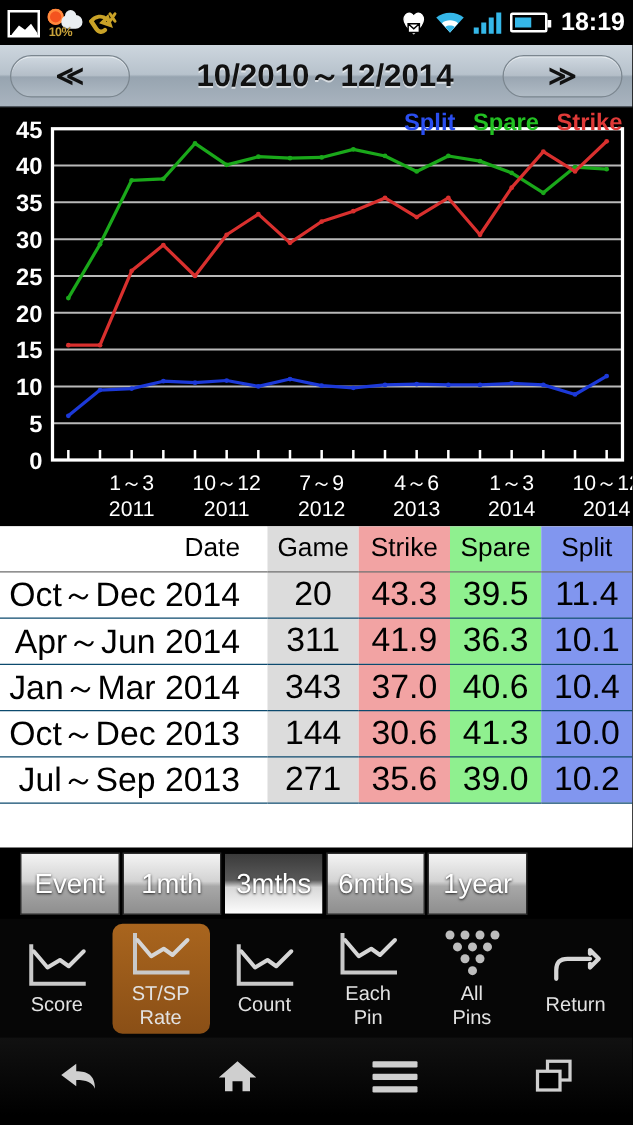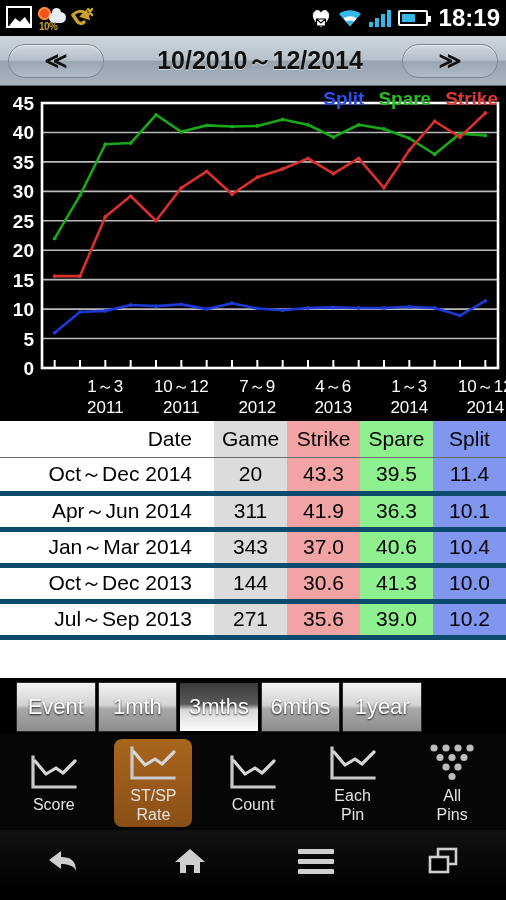"10%" .sb-left { align-items: flex-start -> flex-end }
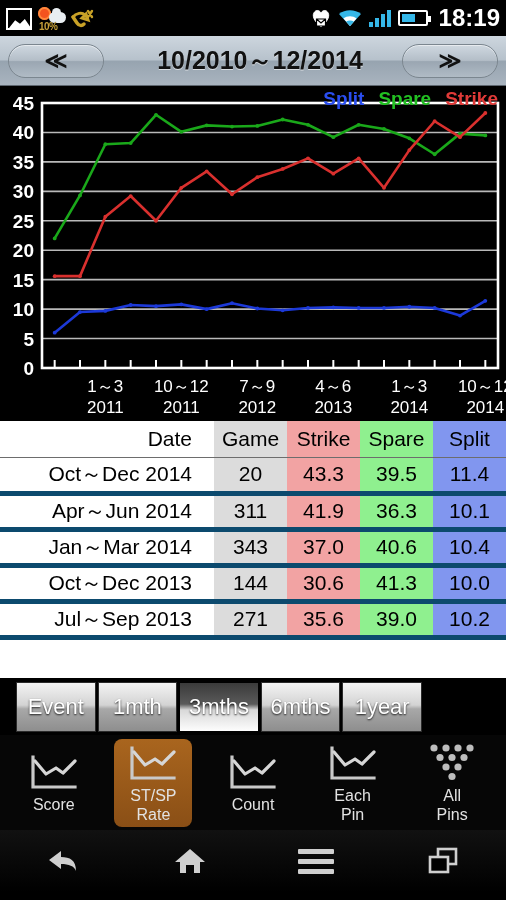"18:19" .sb-time { font-size: 24px -> 20px }
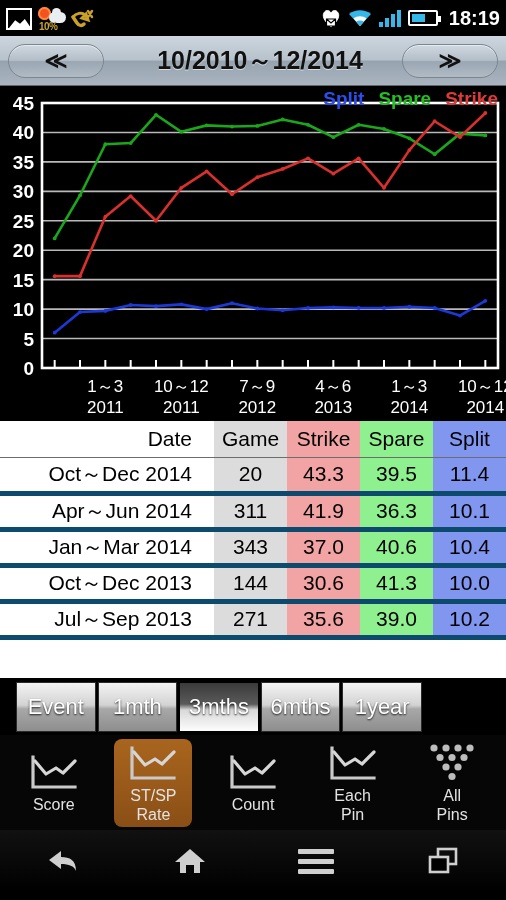"Oct～Dec 2014" table.stats th, table.stats td { border-bottom: 5px solid #0c4a6e -> 1px solid #0c4a6e; font-size: 21px -> 27px }
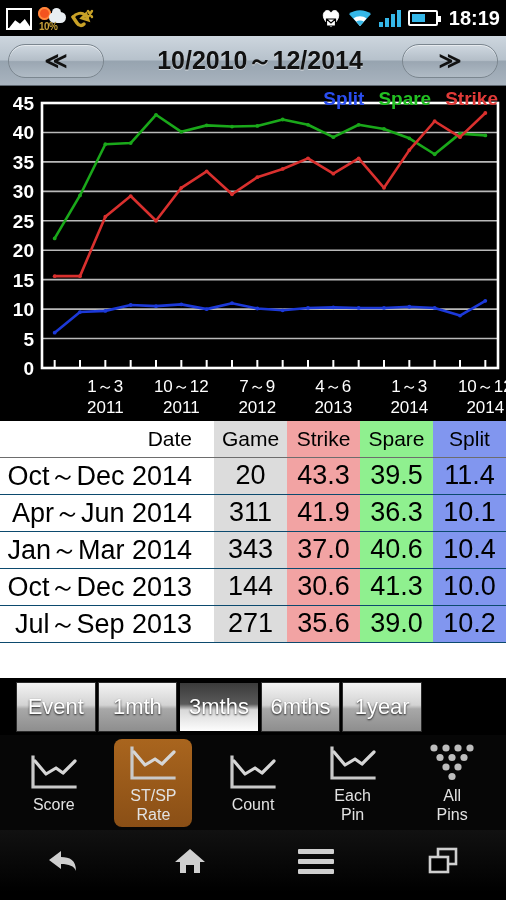"Return" div.tool { html: none -> <div> <div> <svg> <path></path> <path></path> </svg> </div> <span>Return</span> </div> }
